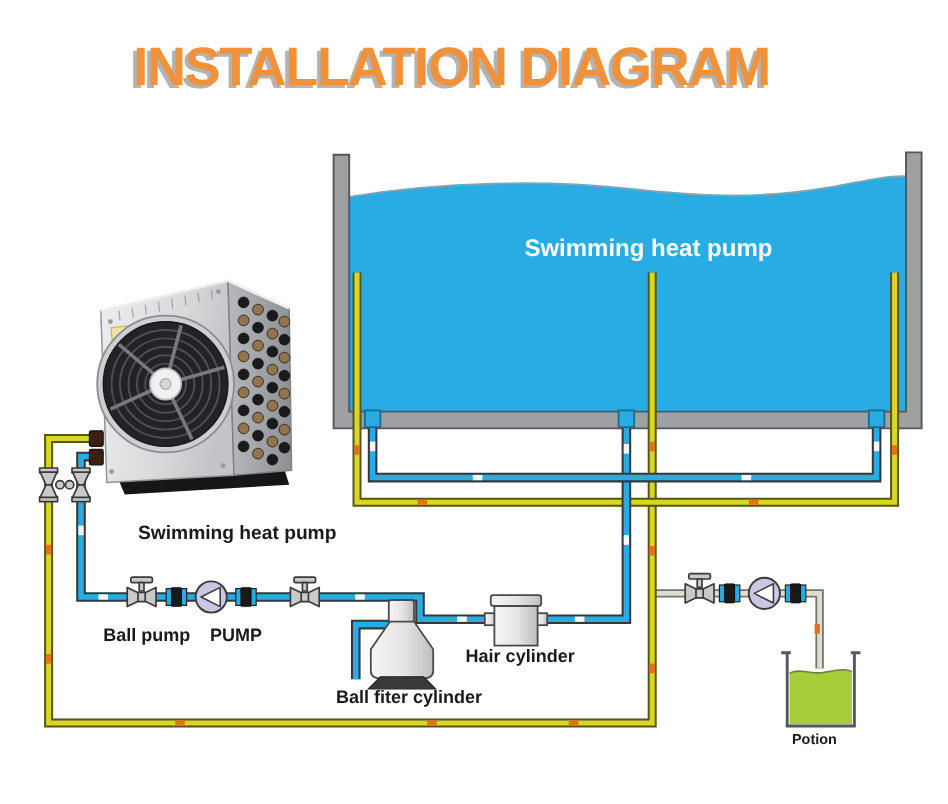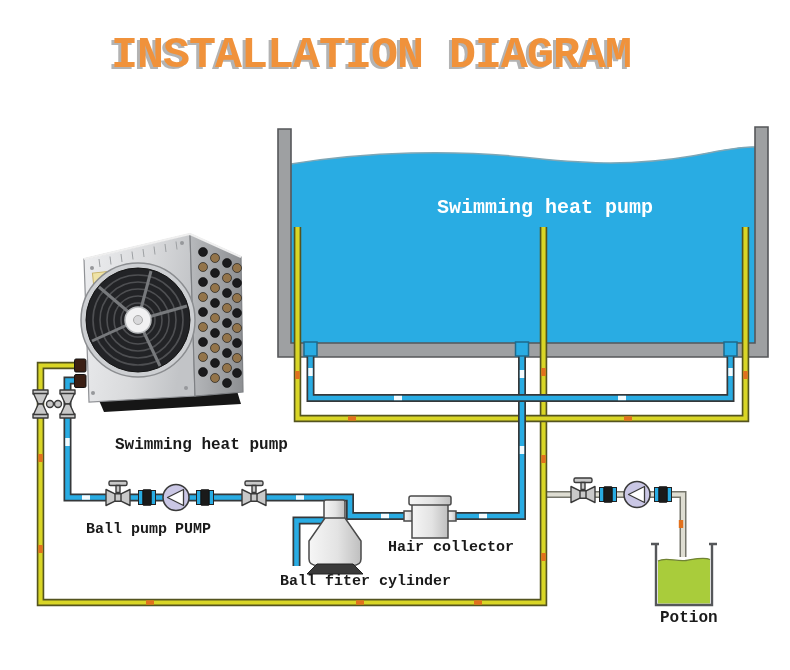"INSTALLATION DIAGRAM" #stage { font-family: Liberation Mono, monospace -> Liberation Sans, sans-serif }
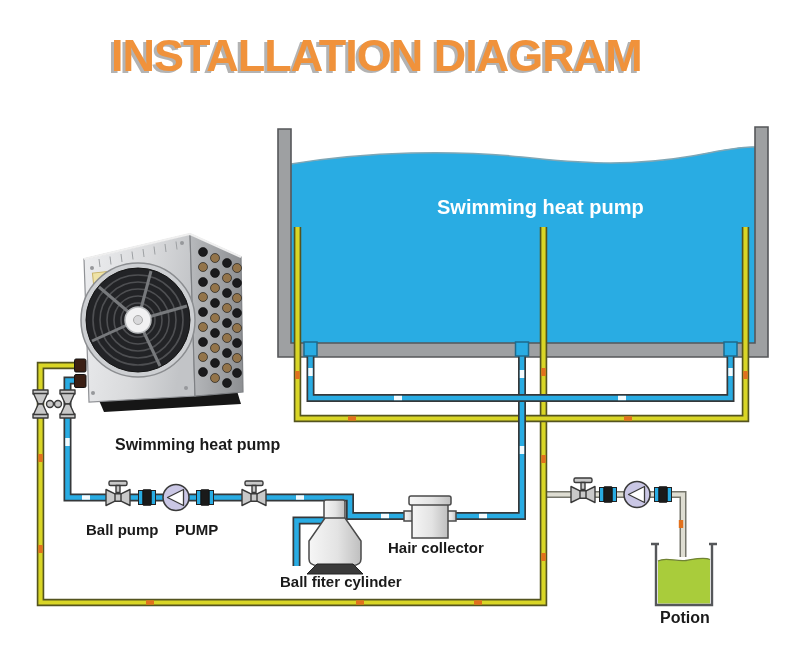"Hair collector" div.lbl { text: collector -> cylinder }
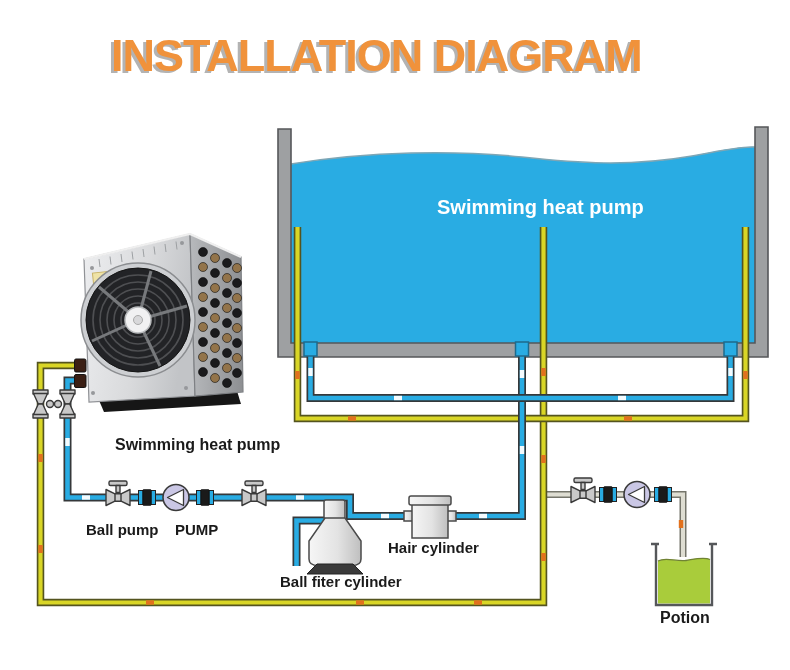"Potion" .lbl-potion { font-size: 16px -> 12px }
